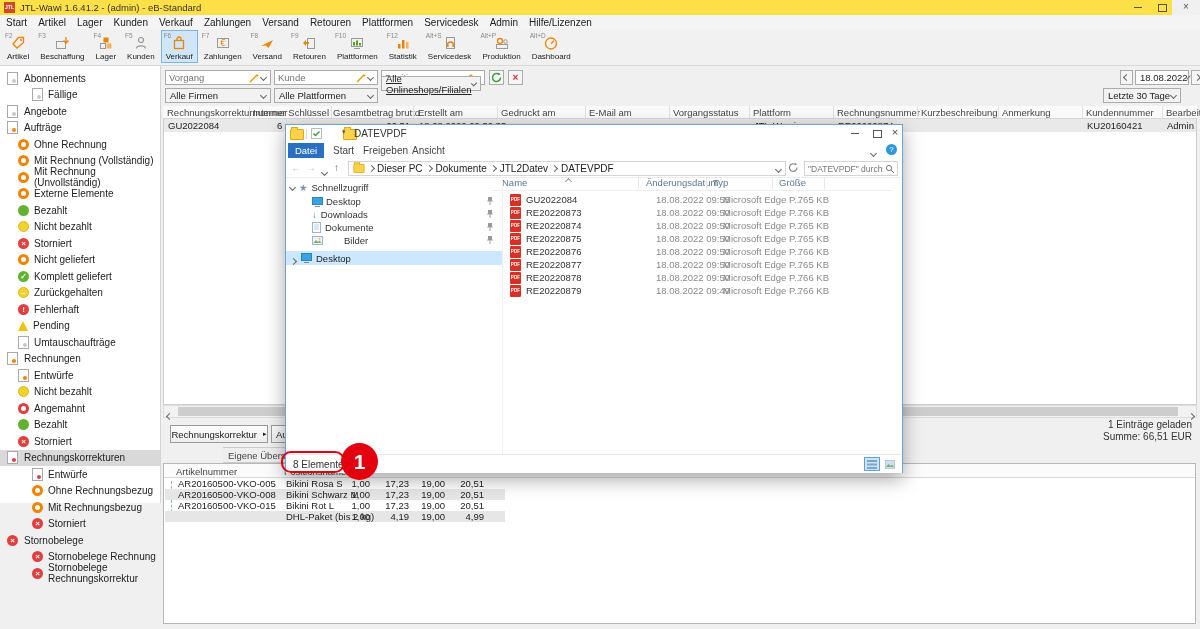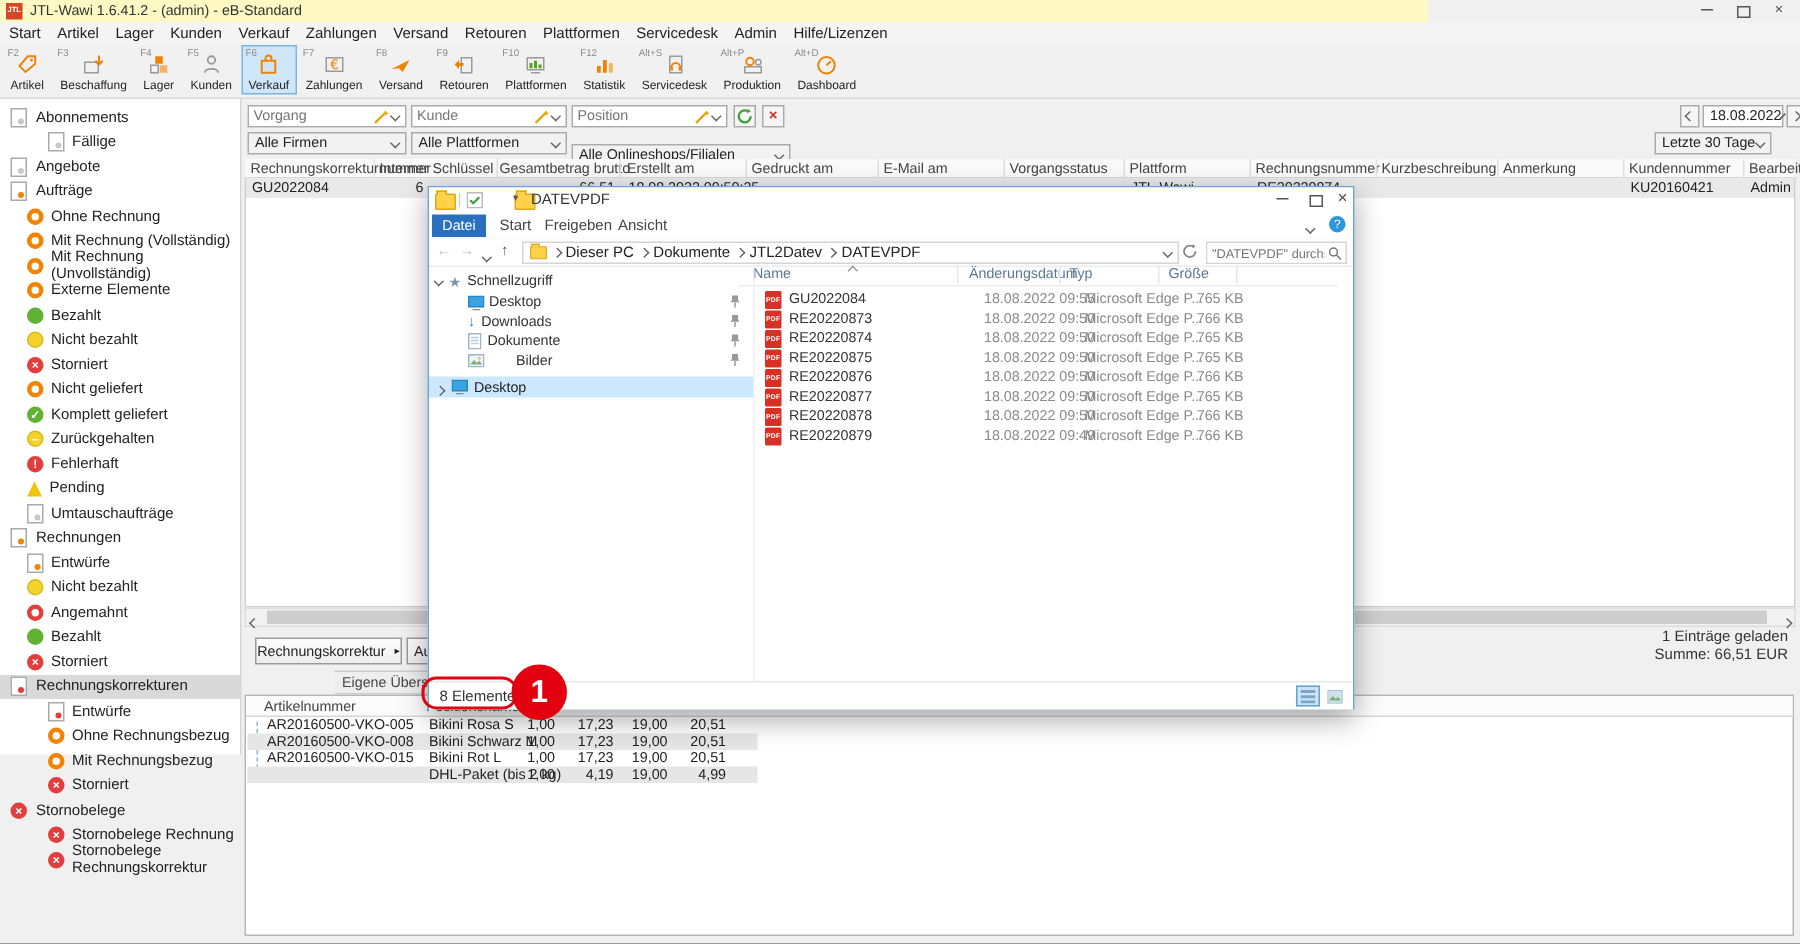"JTL-Wawi 1.6.41.2 - (admin) -" #titlebar { background: #fef9c3 -> #fde047; width: 952px -> 1172px }
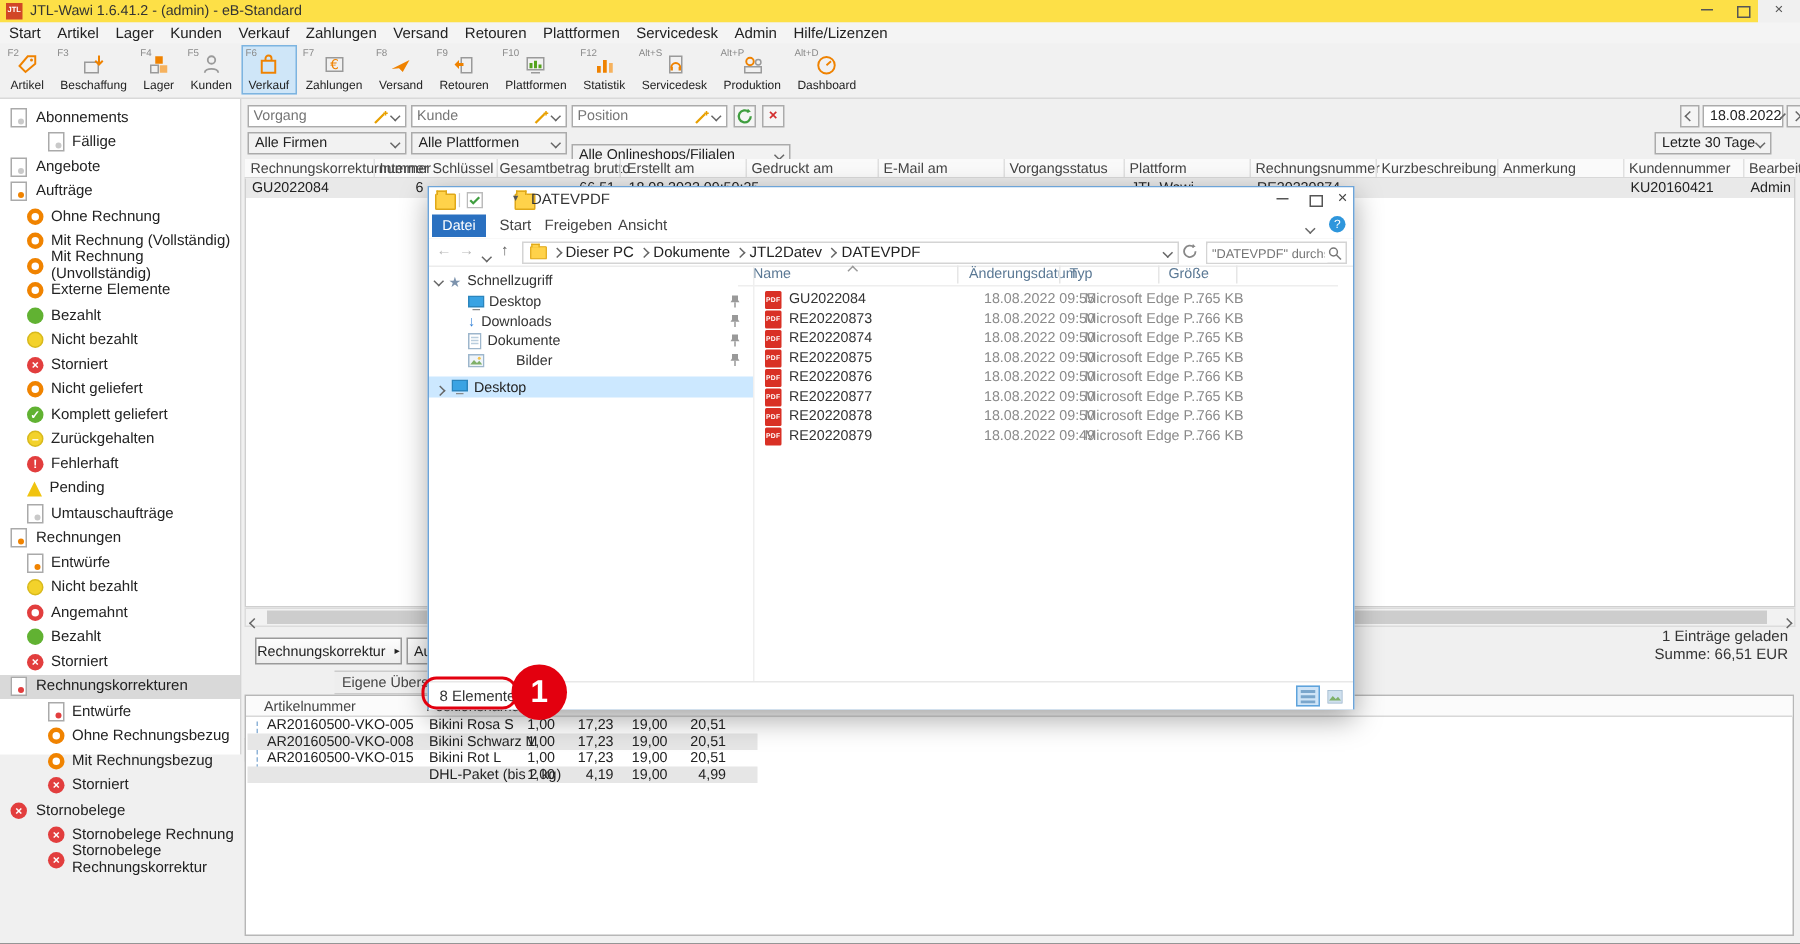"Alle Onlineshops/Filialen" div.abs { top: 96px -> 76px; width: 146px -> 100px }
